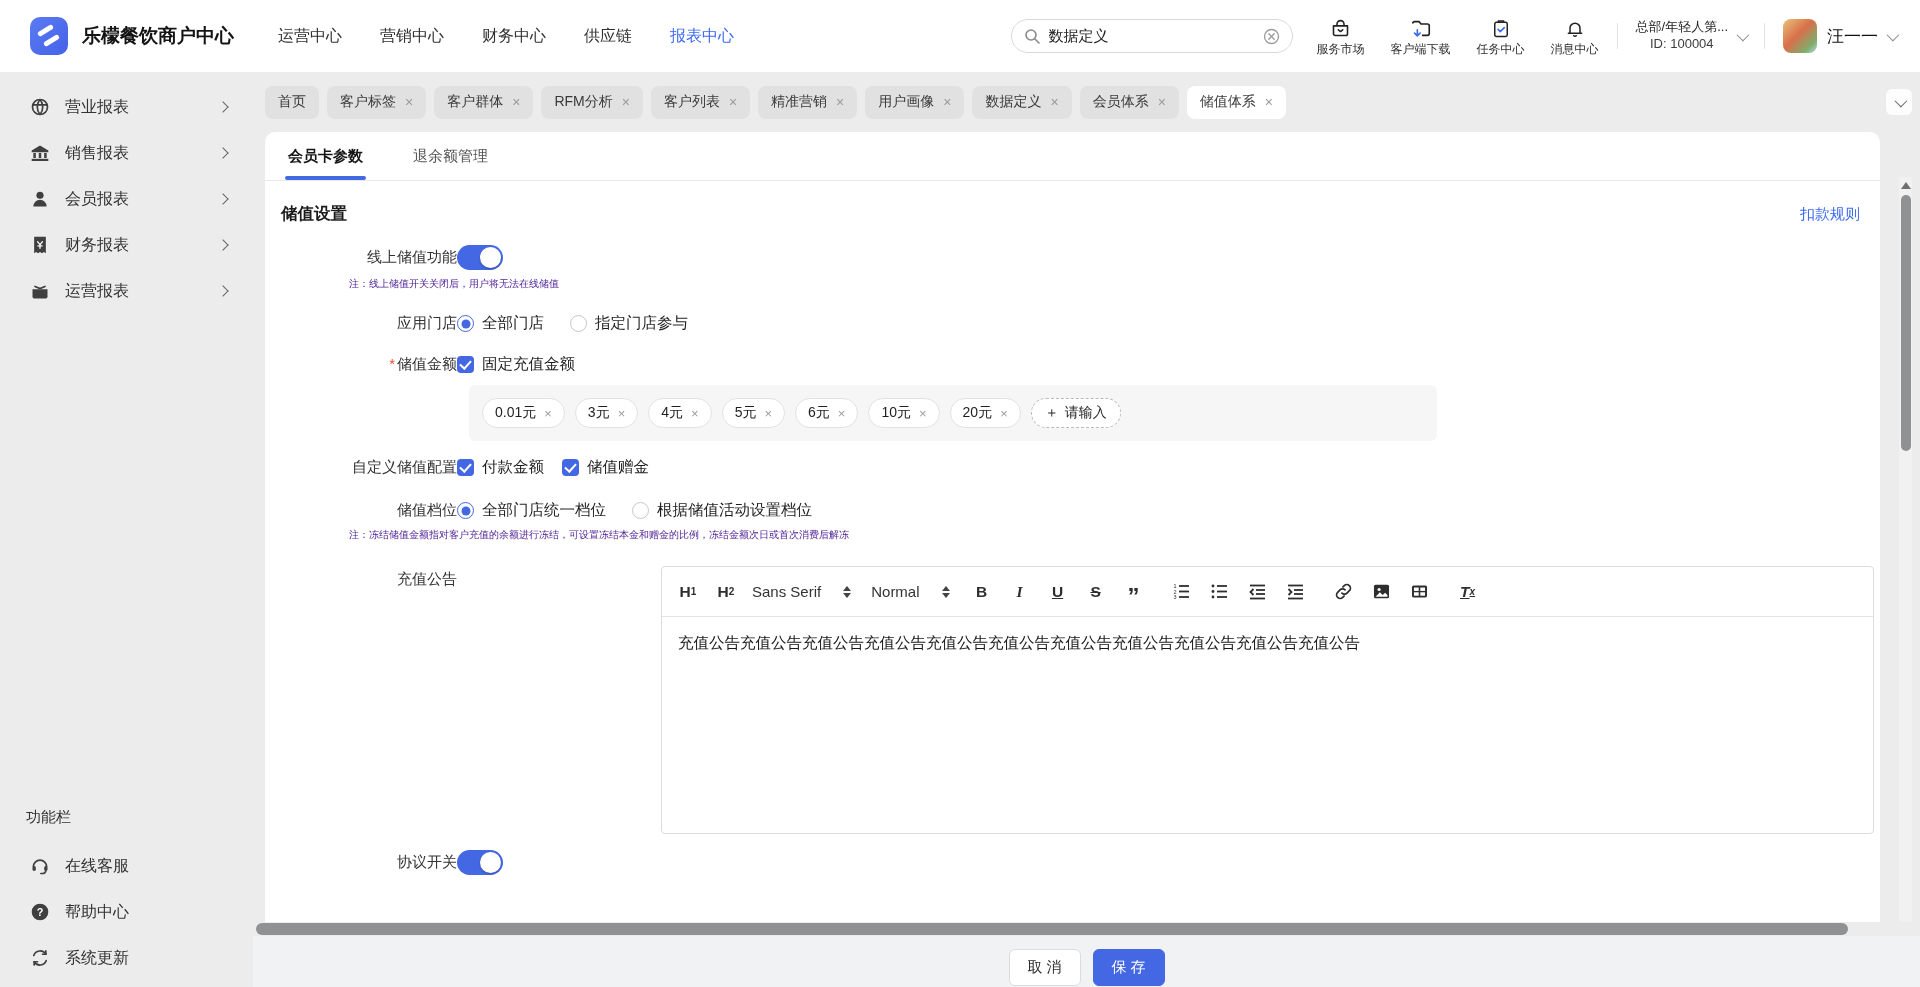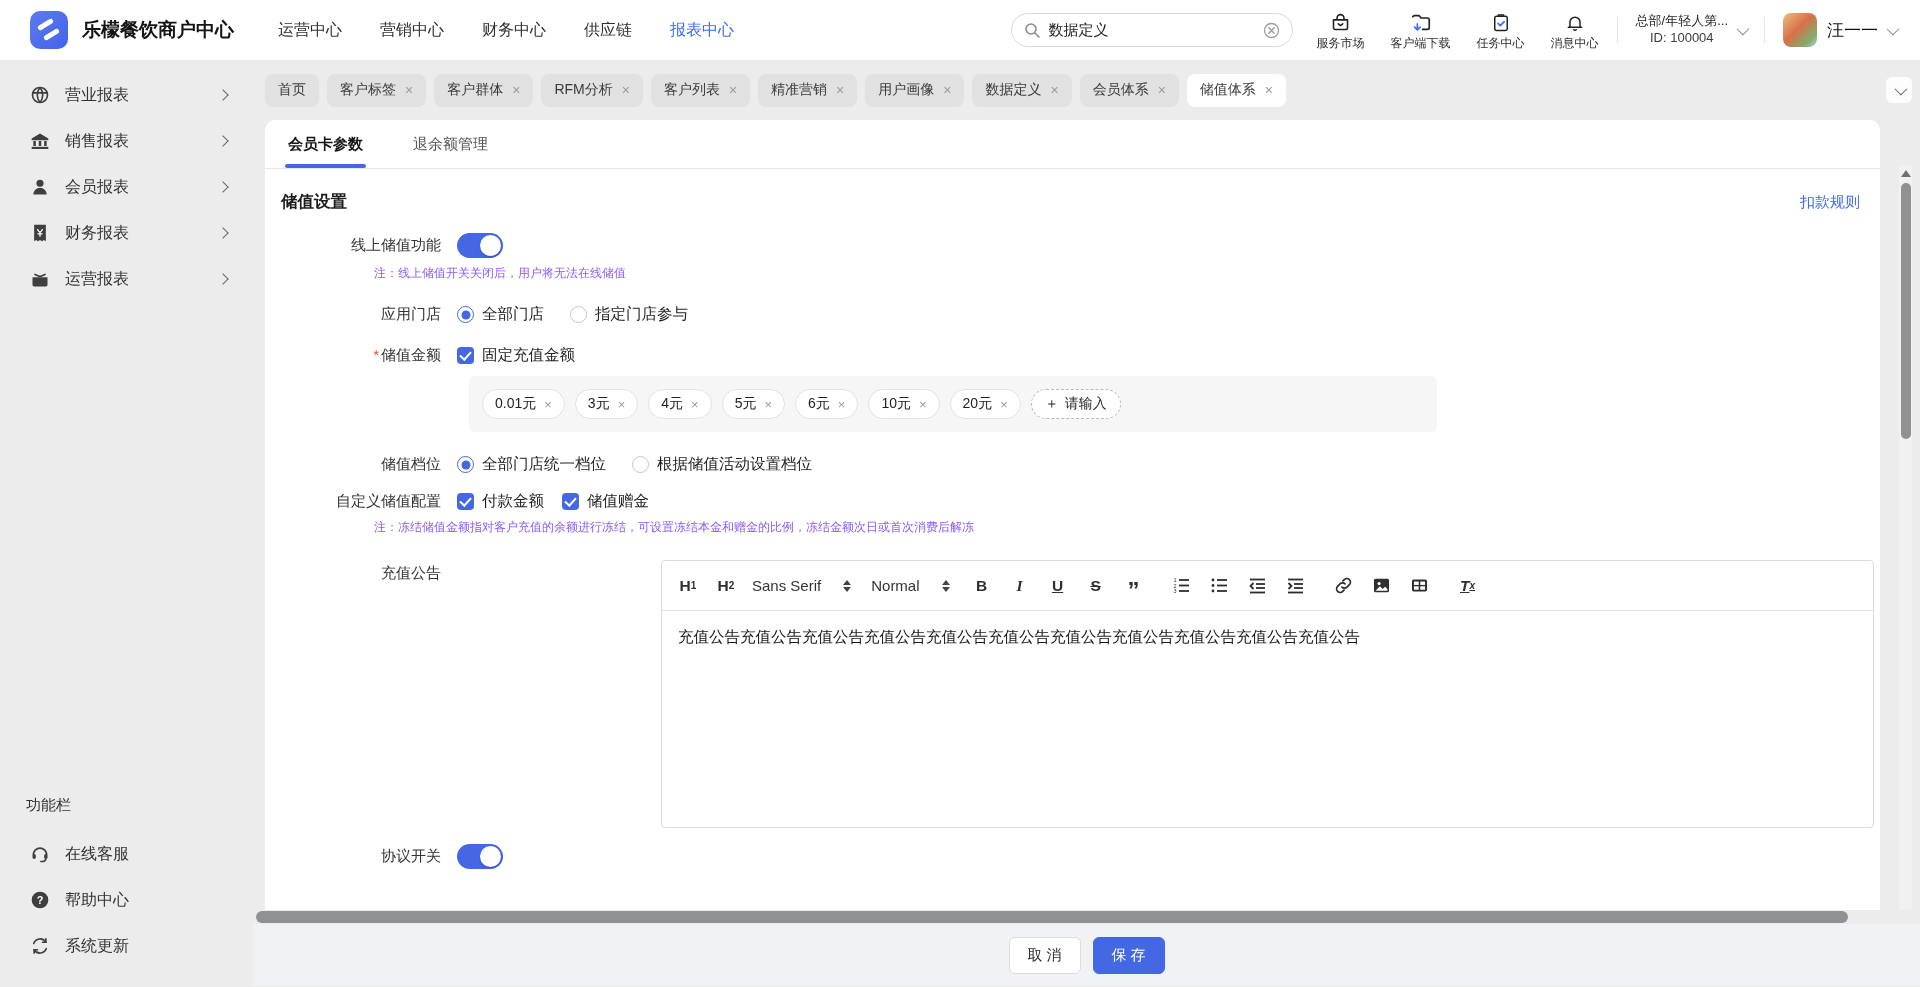"乐檬餐饮商户中心" .topbar { height: 60px -> 72px }
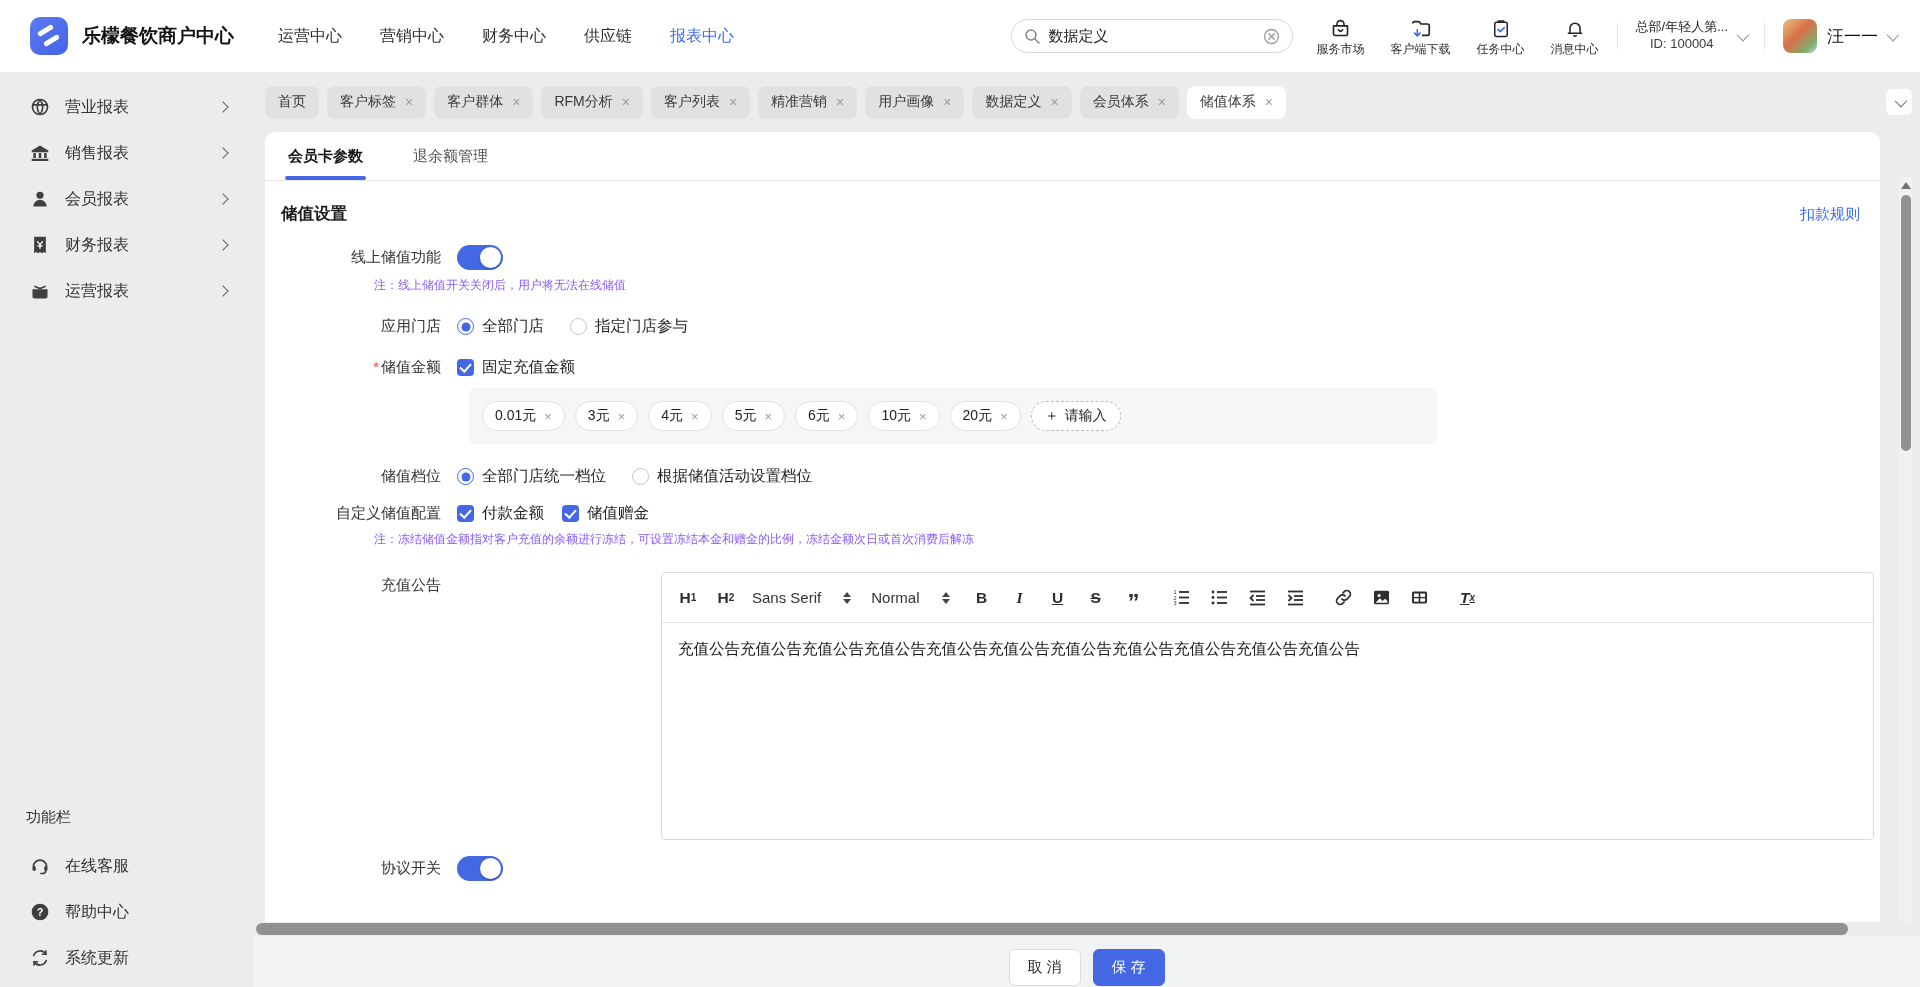"线上储值功能" .flabel { padding-right: 16px -> 0 }
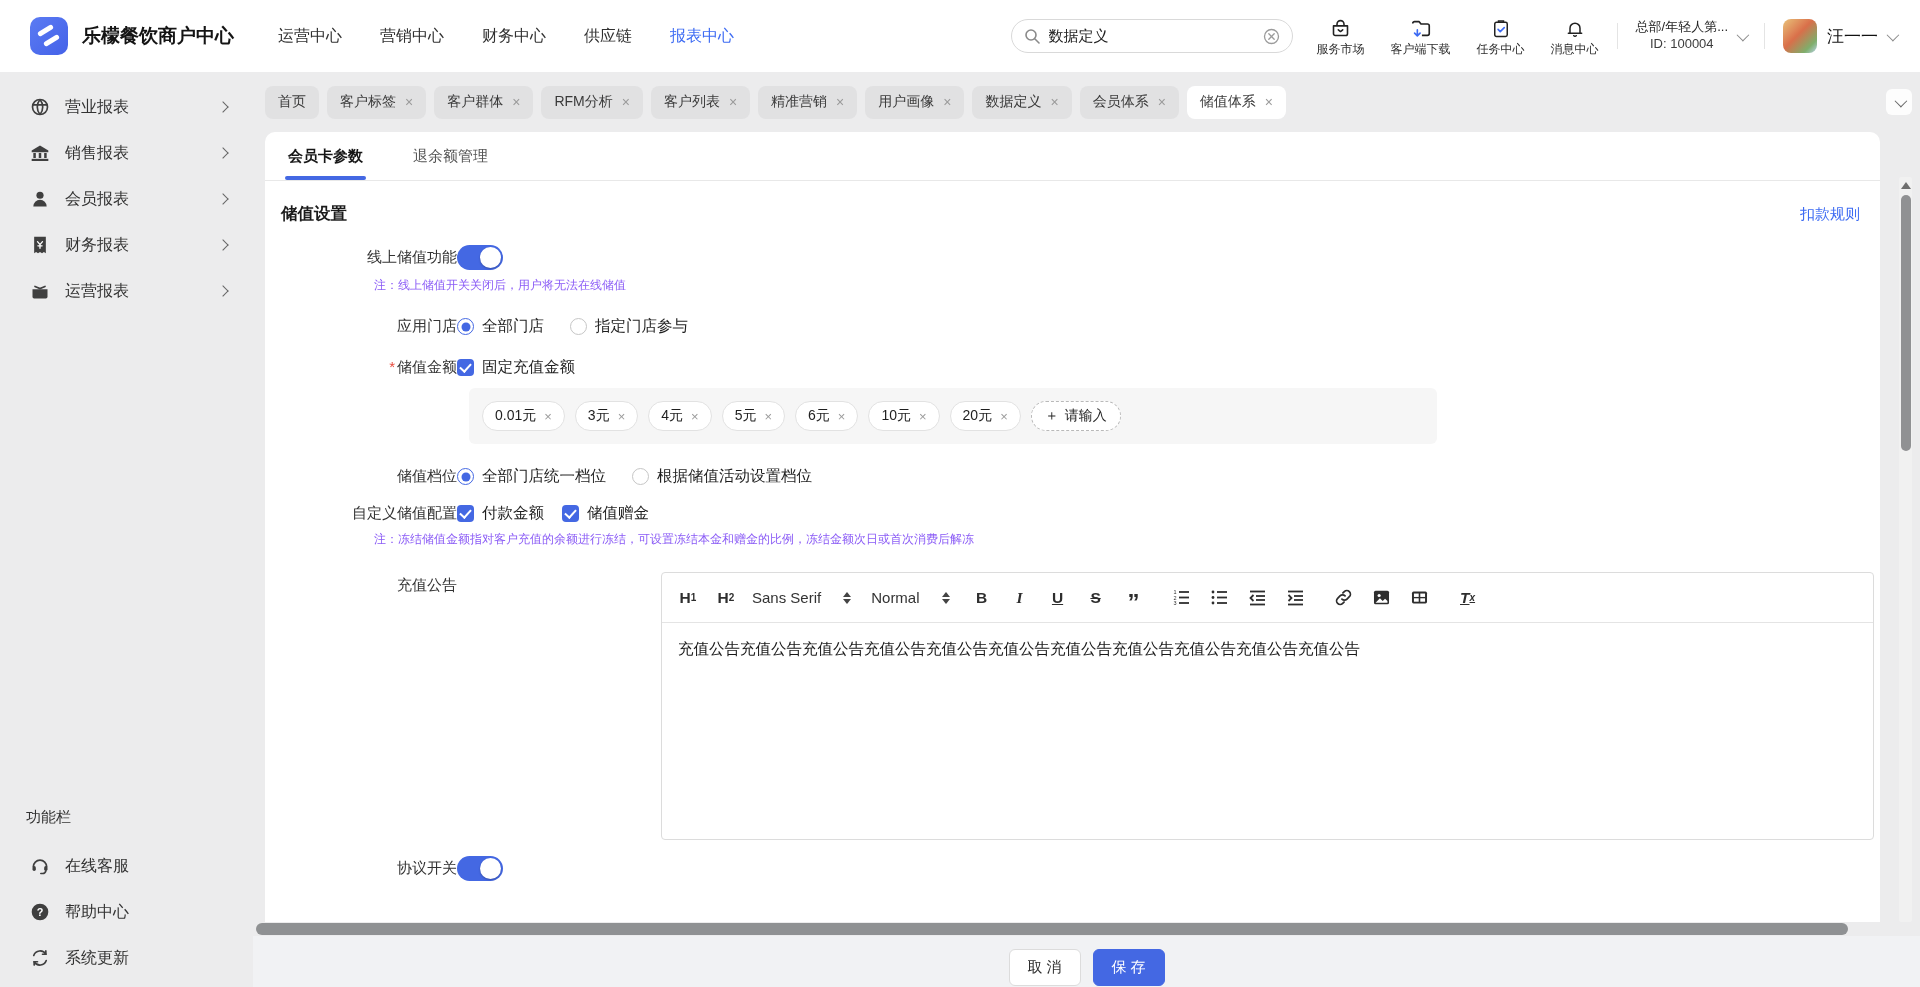"注：线上储值开关关闭后，用户将无法在线储值" .fnote { color: #8b5cf6 -> #4c1d95; font-size: 12px -> 10px; margin: 7px 0 0 109px -> 7px 0 0 84px }
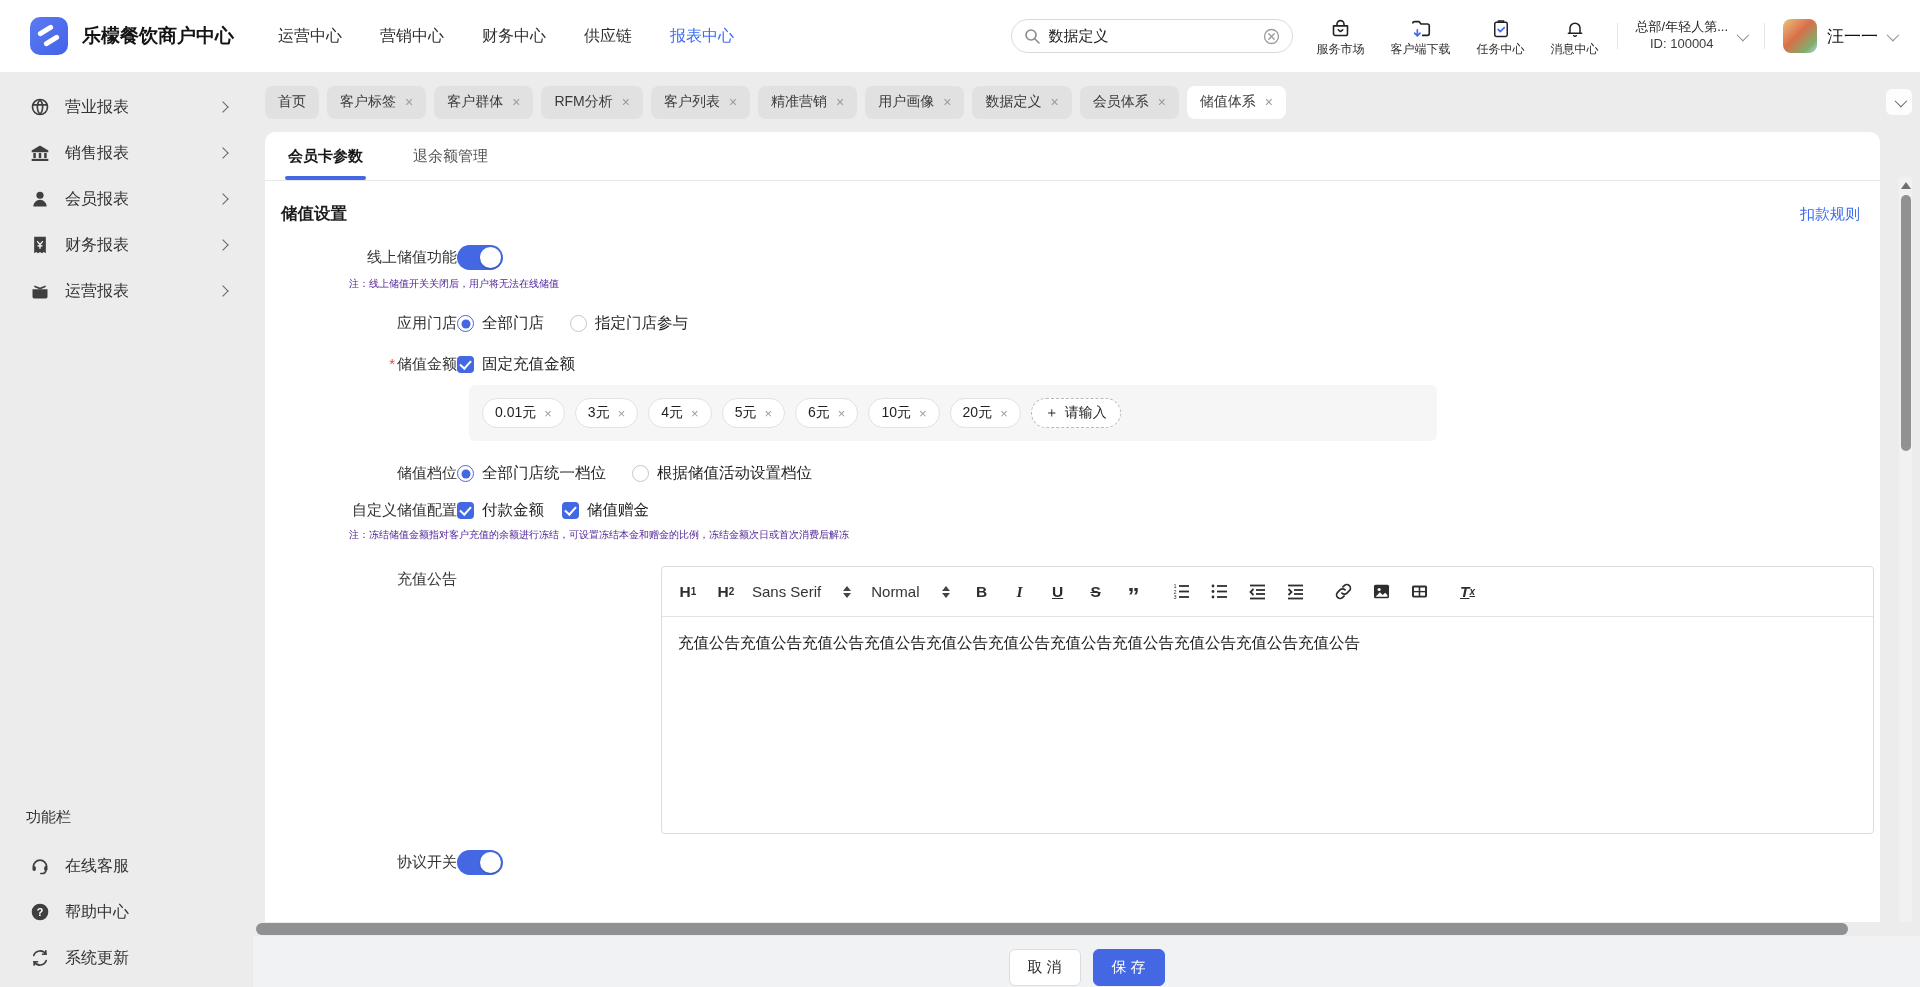"储值档位" div.frow { order: before "自定义储值配置" -> after "自定义储值配置" }
